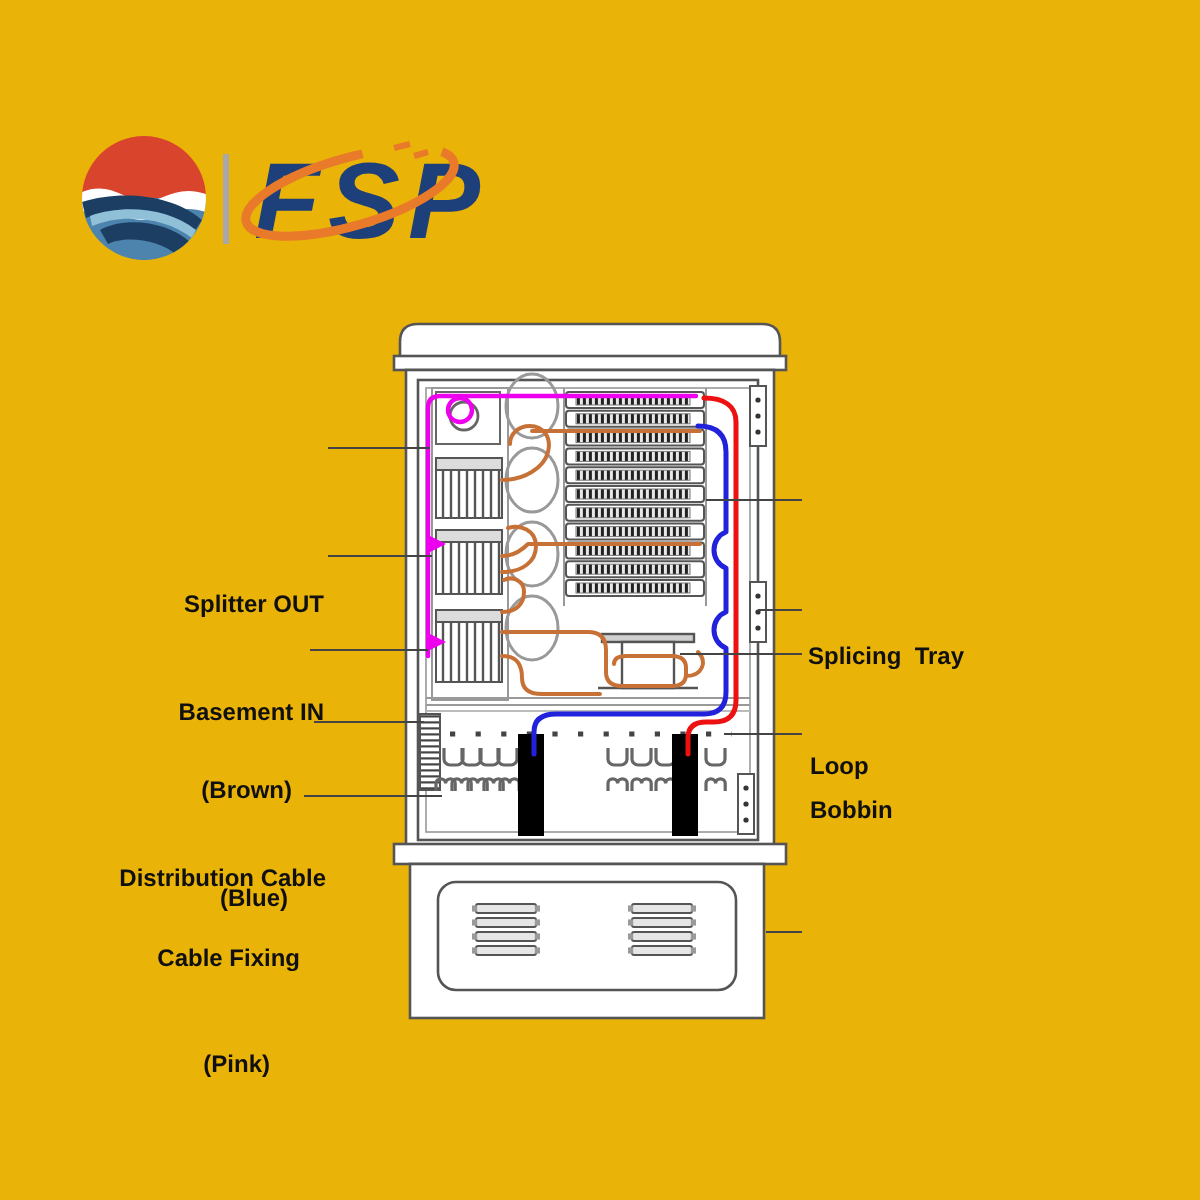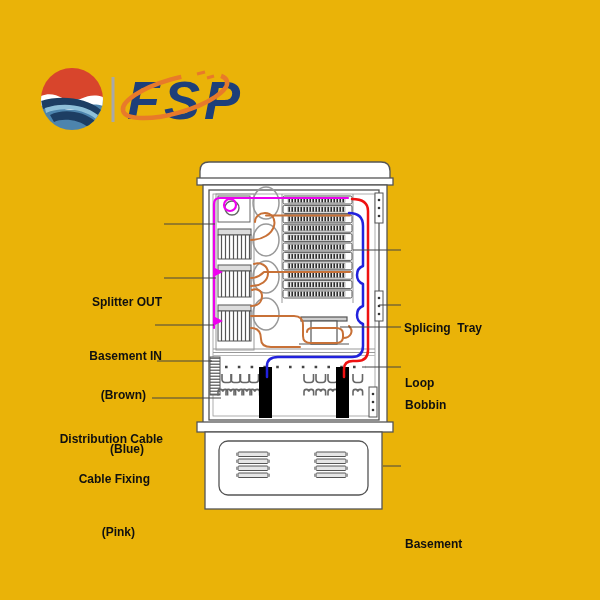"Basement" div.lbl { html: <div> <span>Basement</span> </div> -> none }
